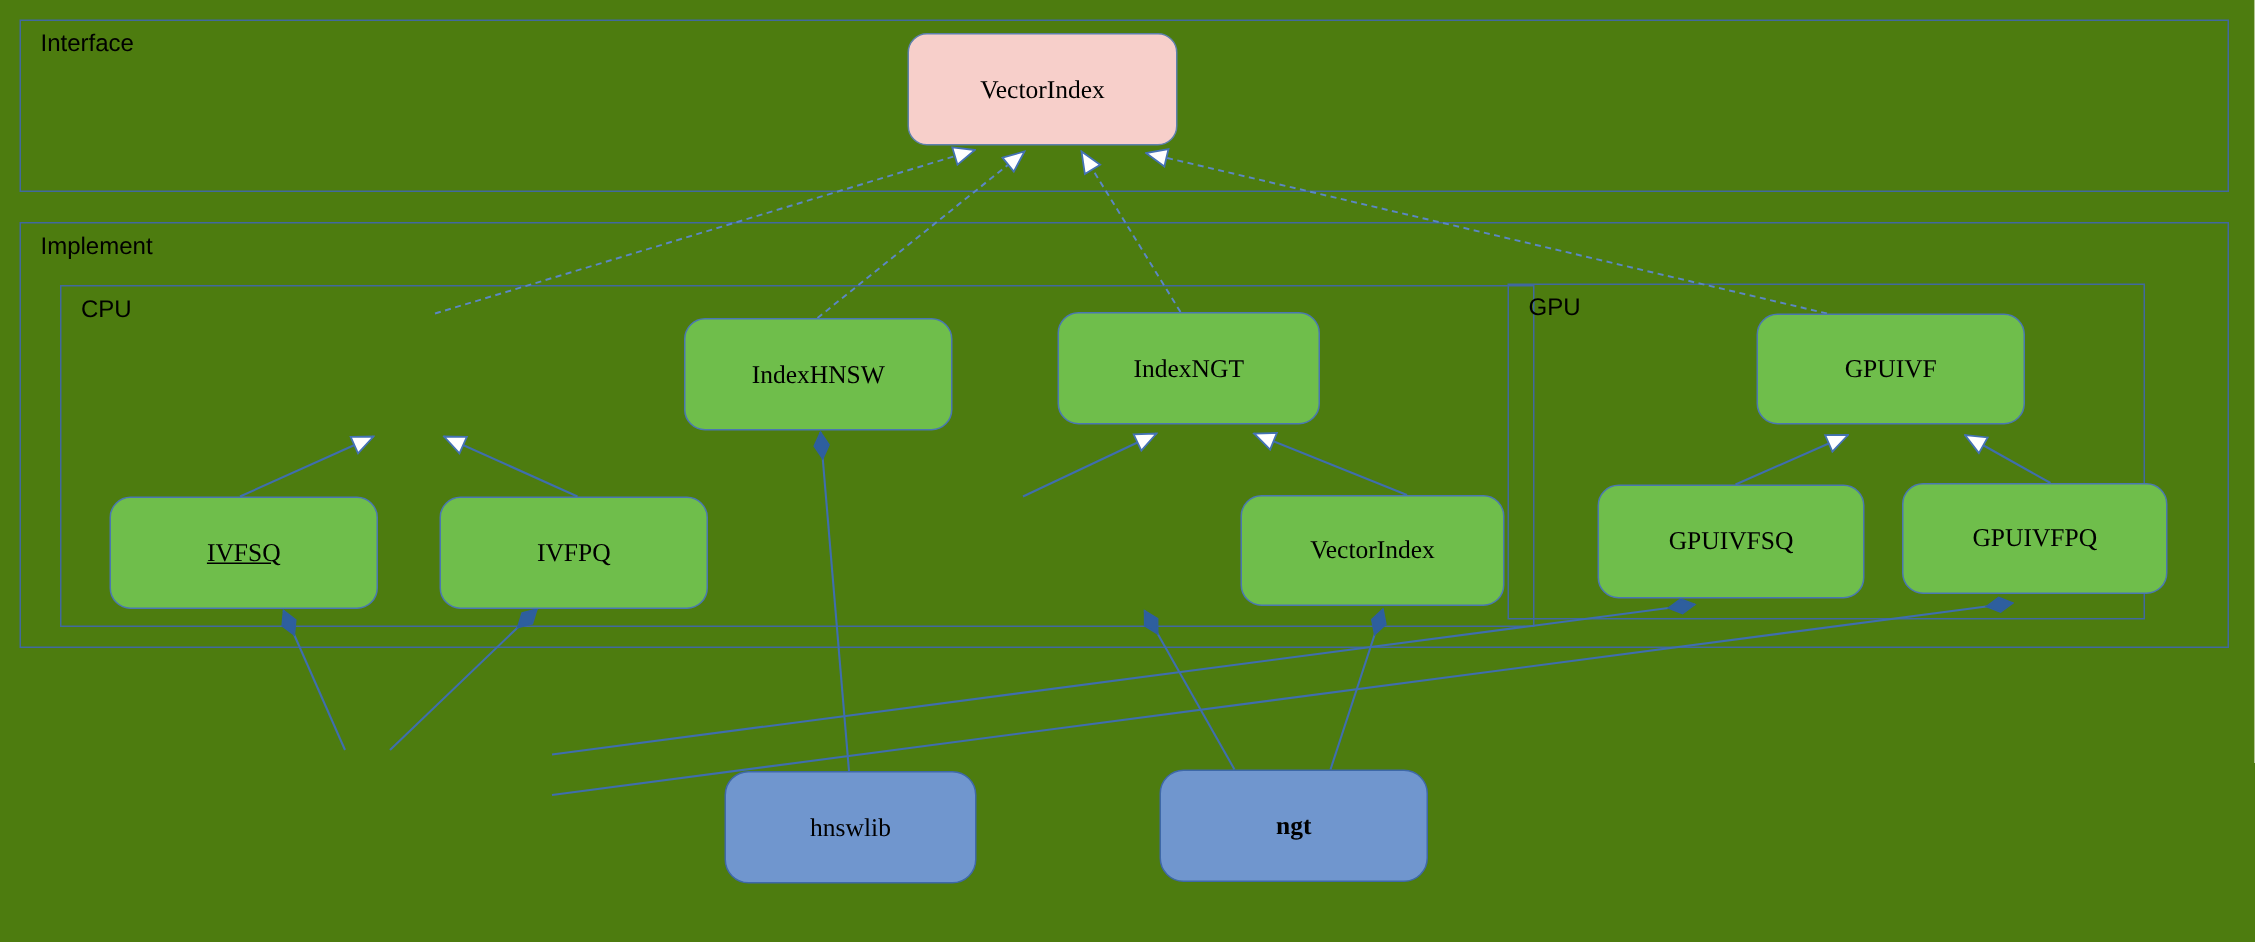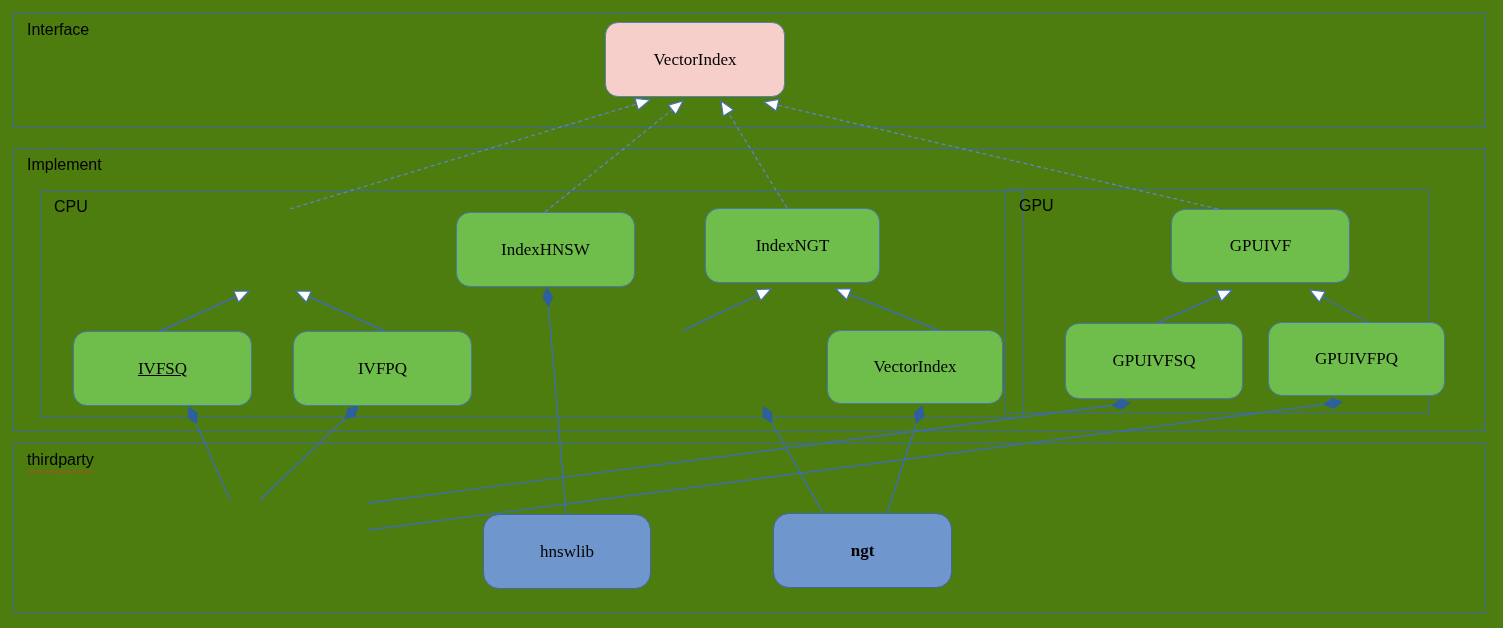"thirdparty" div.section { html: <div> <div>thirdparty</div> </div> -> none }
